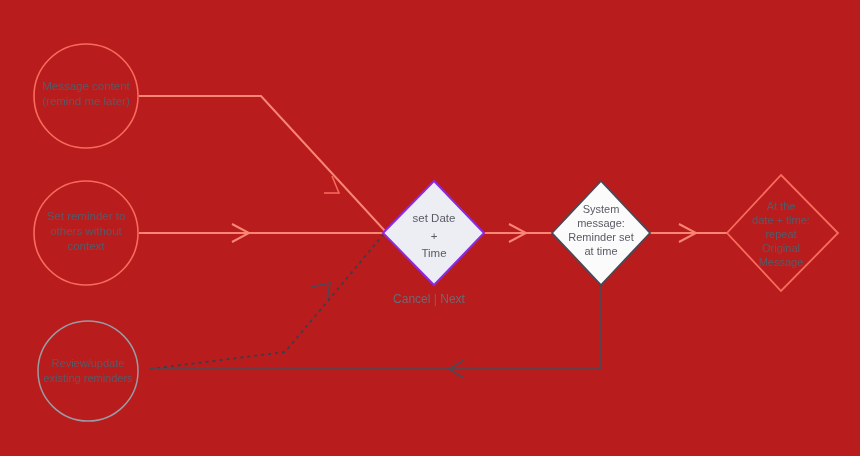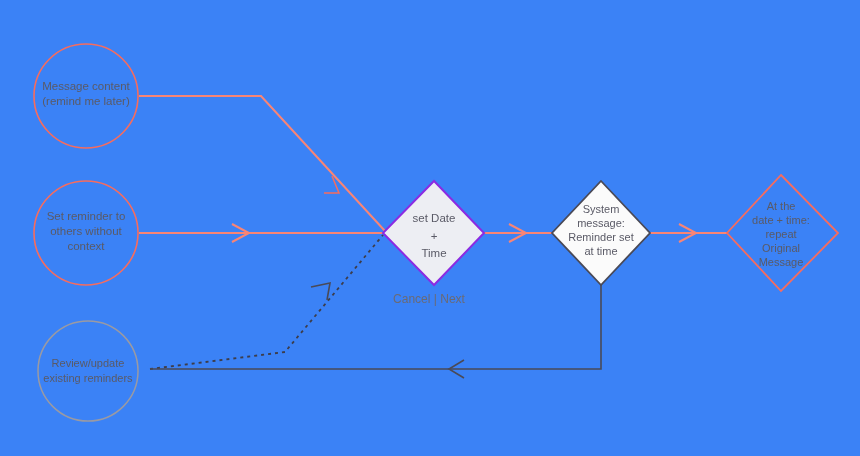"Message content" #canvas-wrap { background: #3b82f6 -> #b91c1c }
